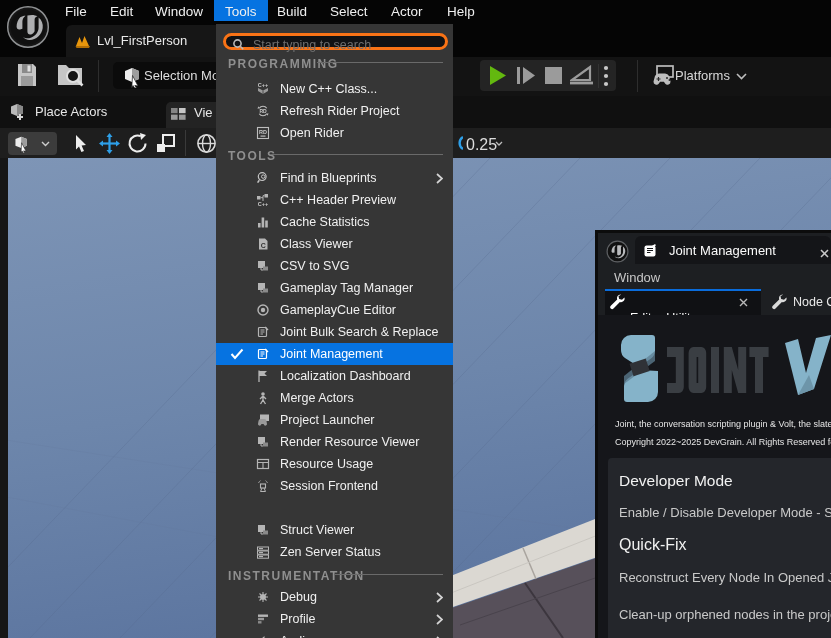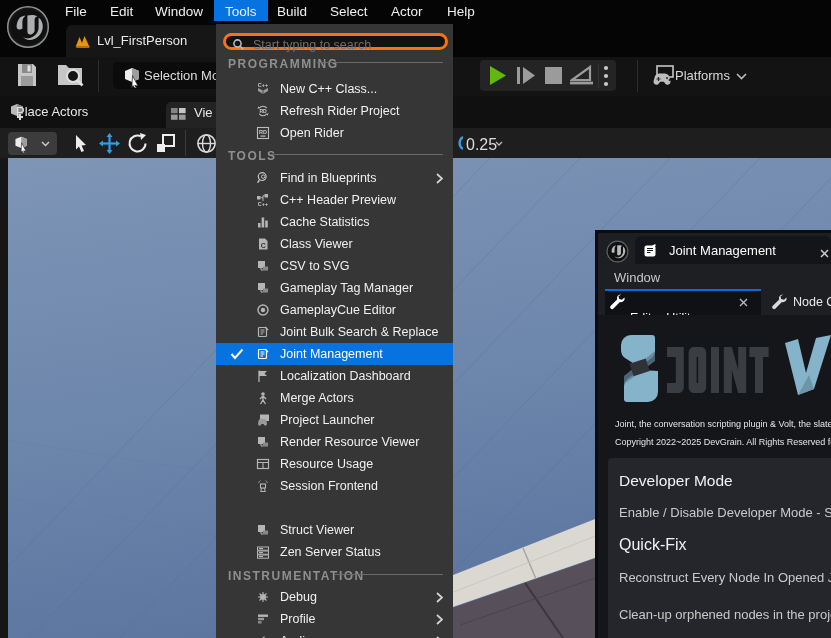"Place Actors" span.abs { left: 16px -> 35px }
